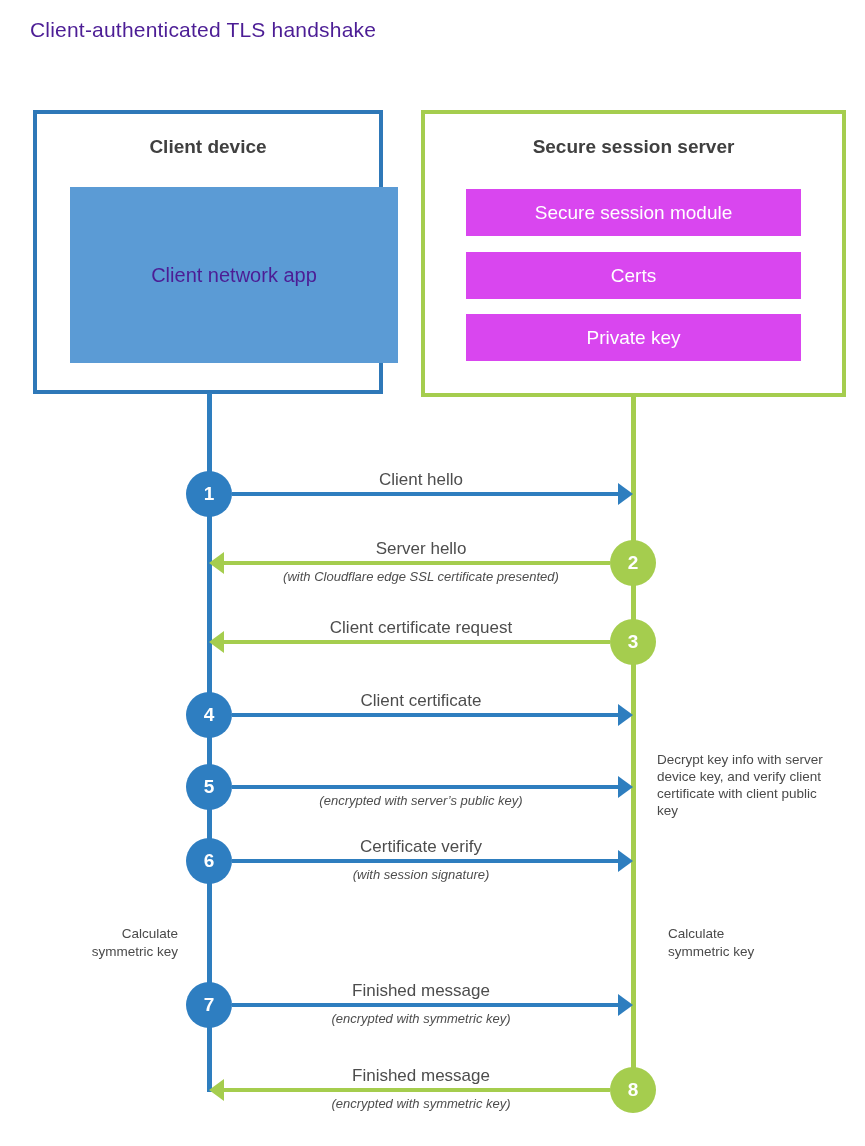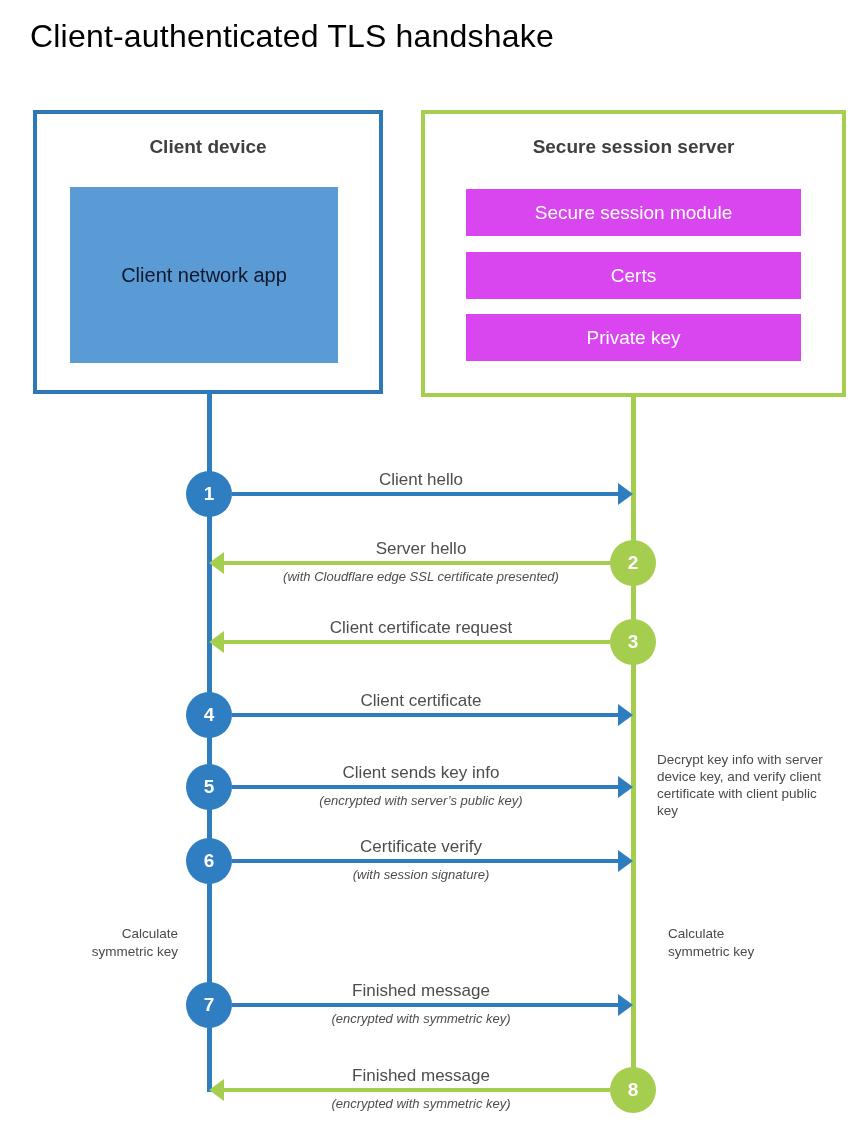"Client-authenticated TLS handshake" .diagram-title { color: #000000 -> #4c1d95; font-size: 32px -> 21px }
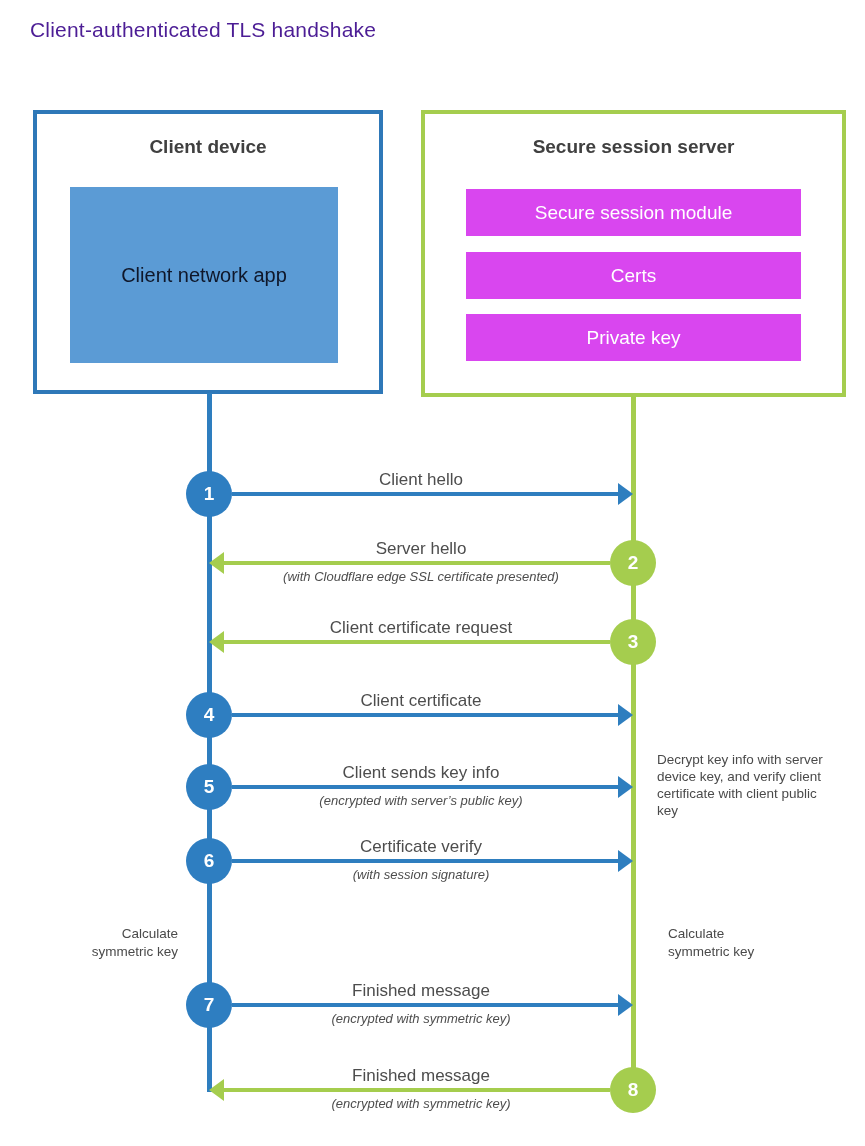"Client network app" .client-app { color: #0f172a -> #4c1d95; width: 268px -> 328px }
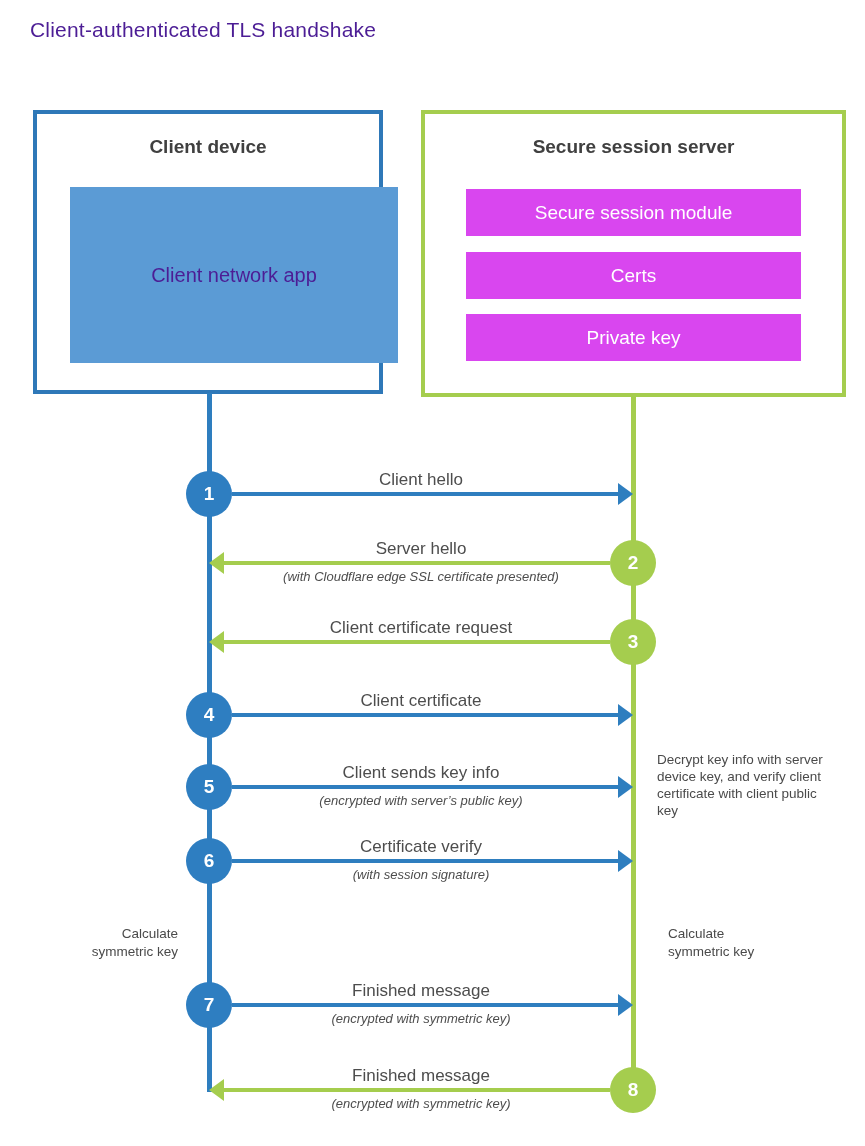"Client sends key info" div.msg-label { html: <div>Client sends key info</div> -> none }
